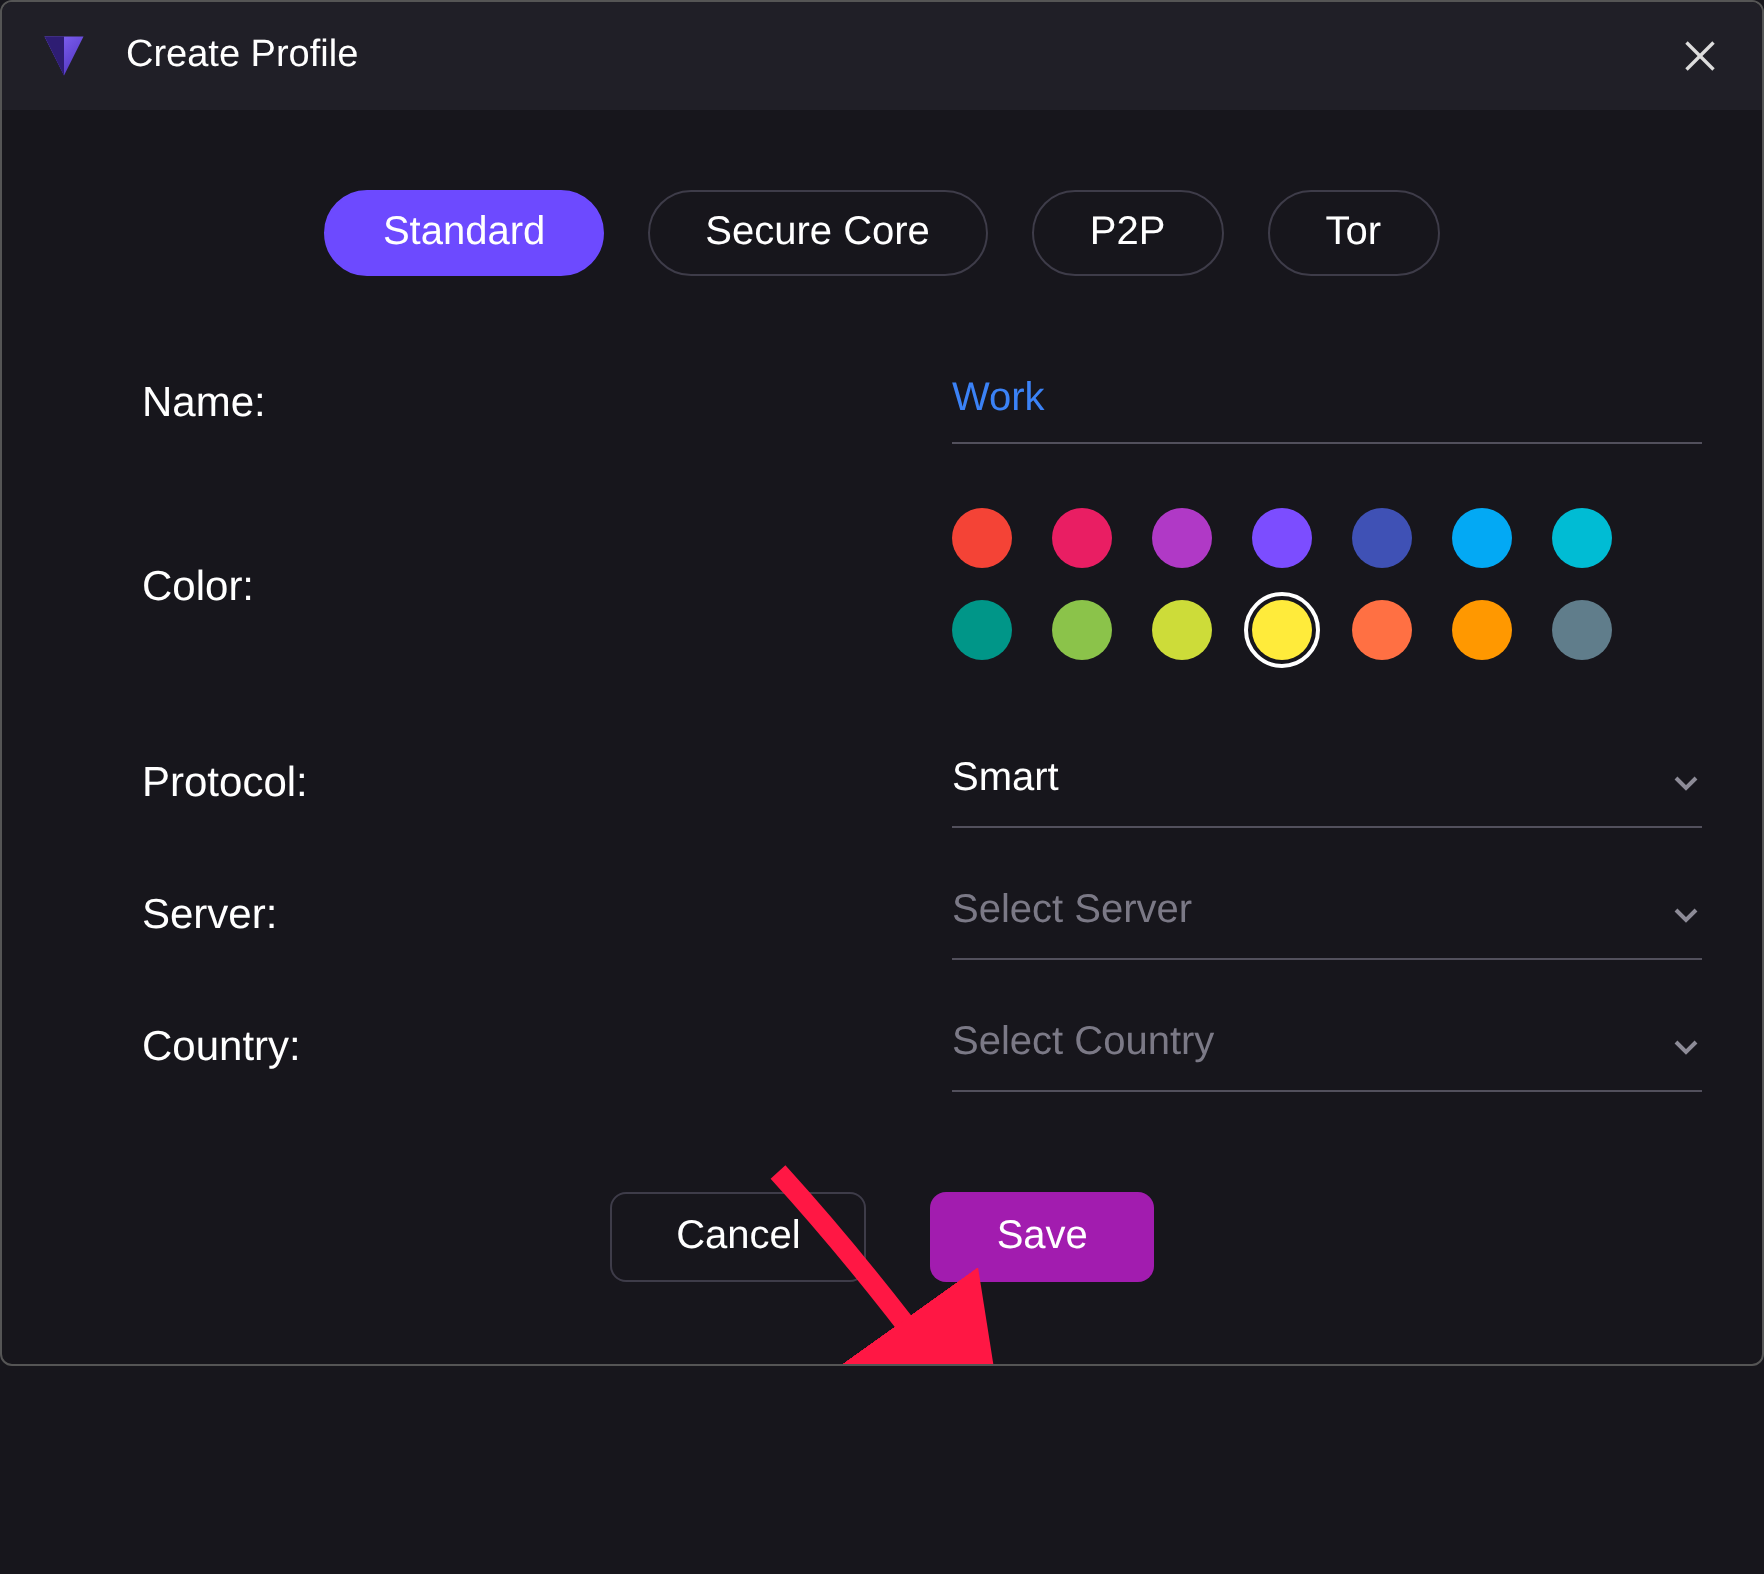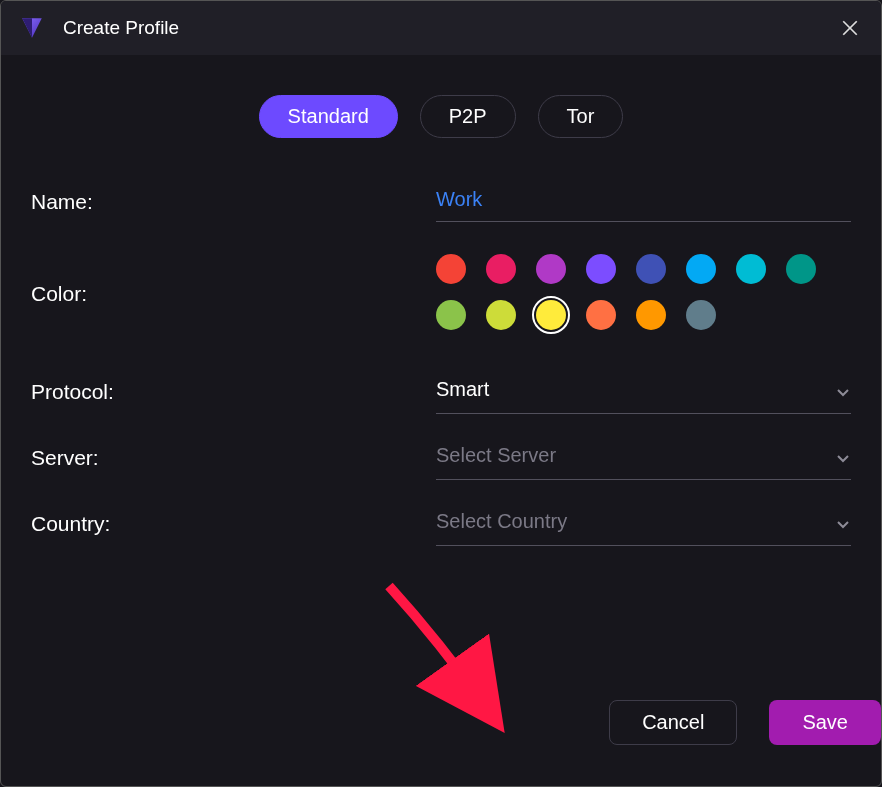"Create Profile" .wrap { height: 787px -> 683px }
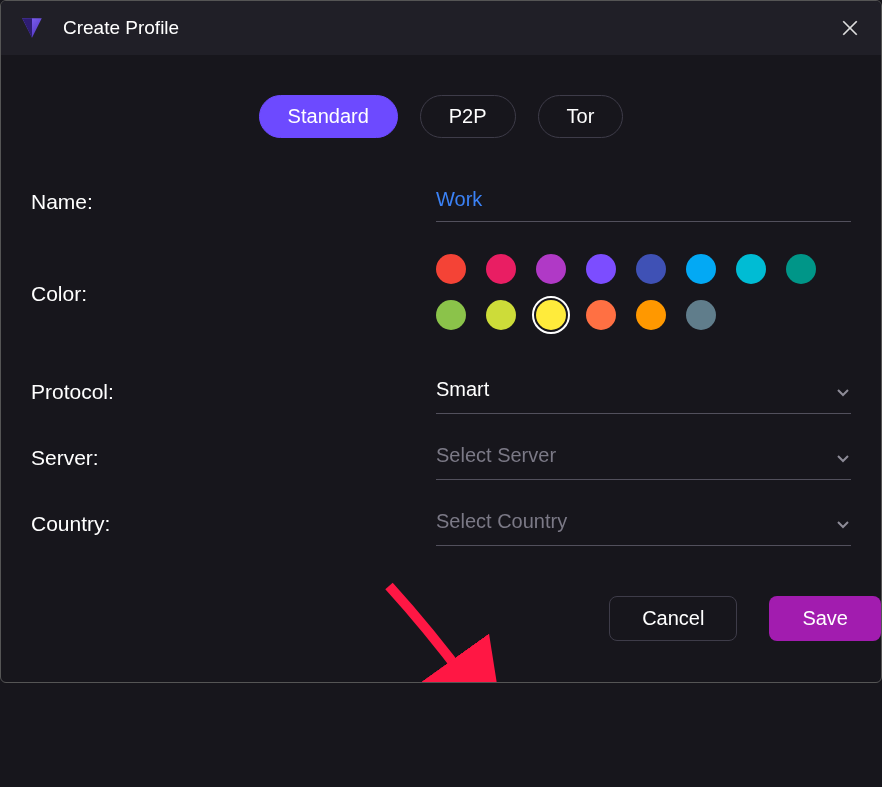"Secure Core" button.tab { html: none -> <button>Secure Core</button> }
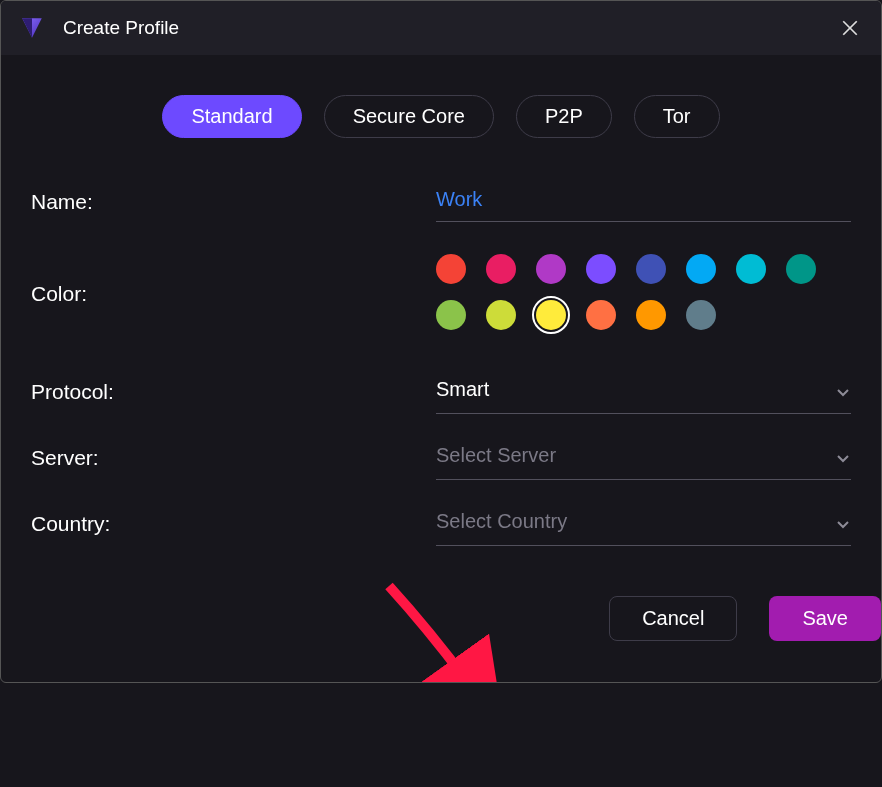"Name:" .row { margin-left: none -> 40px }
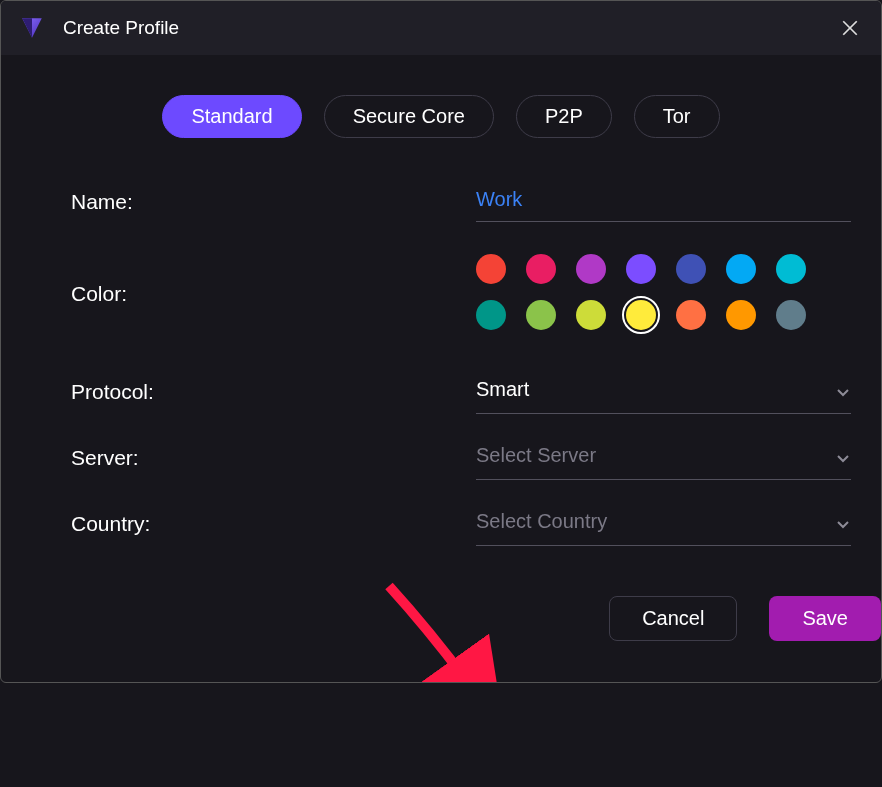"Cancel" .footer { justify-content: flex-end -> center }
